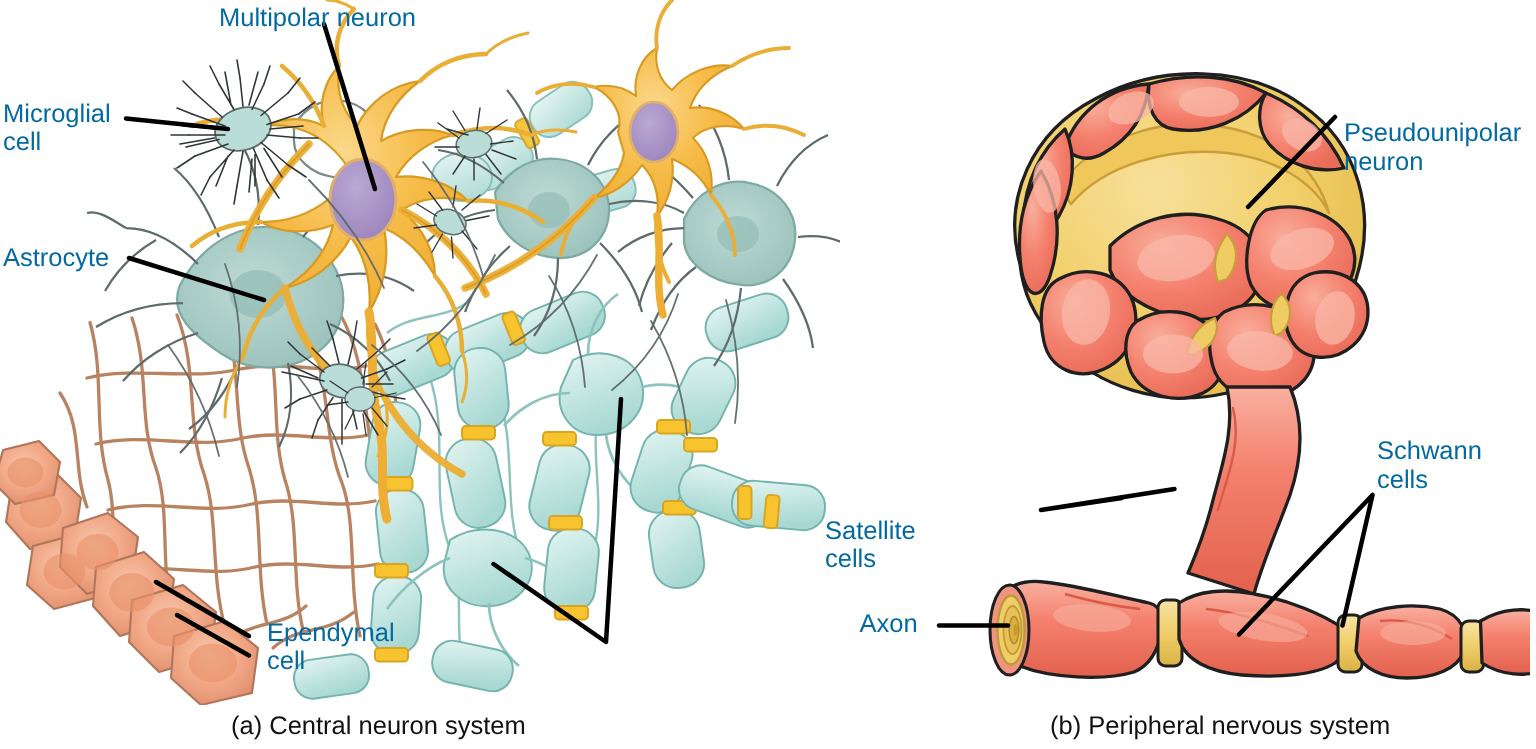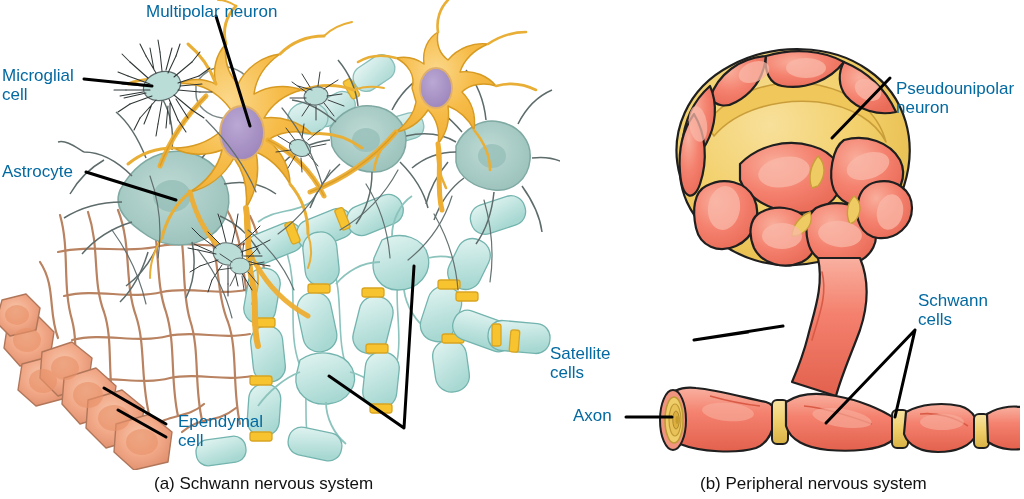"(a) Schwann nervous system" div.cap { text: Schwann nervous -> Central neuron }
